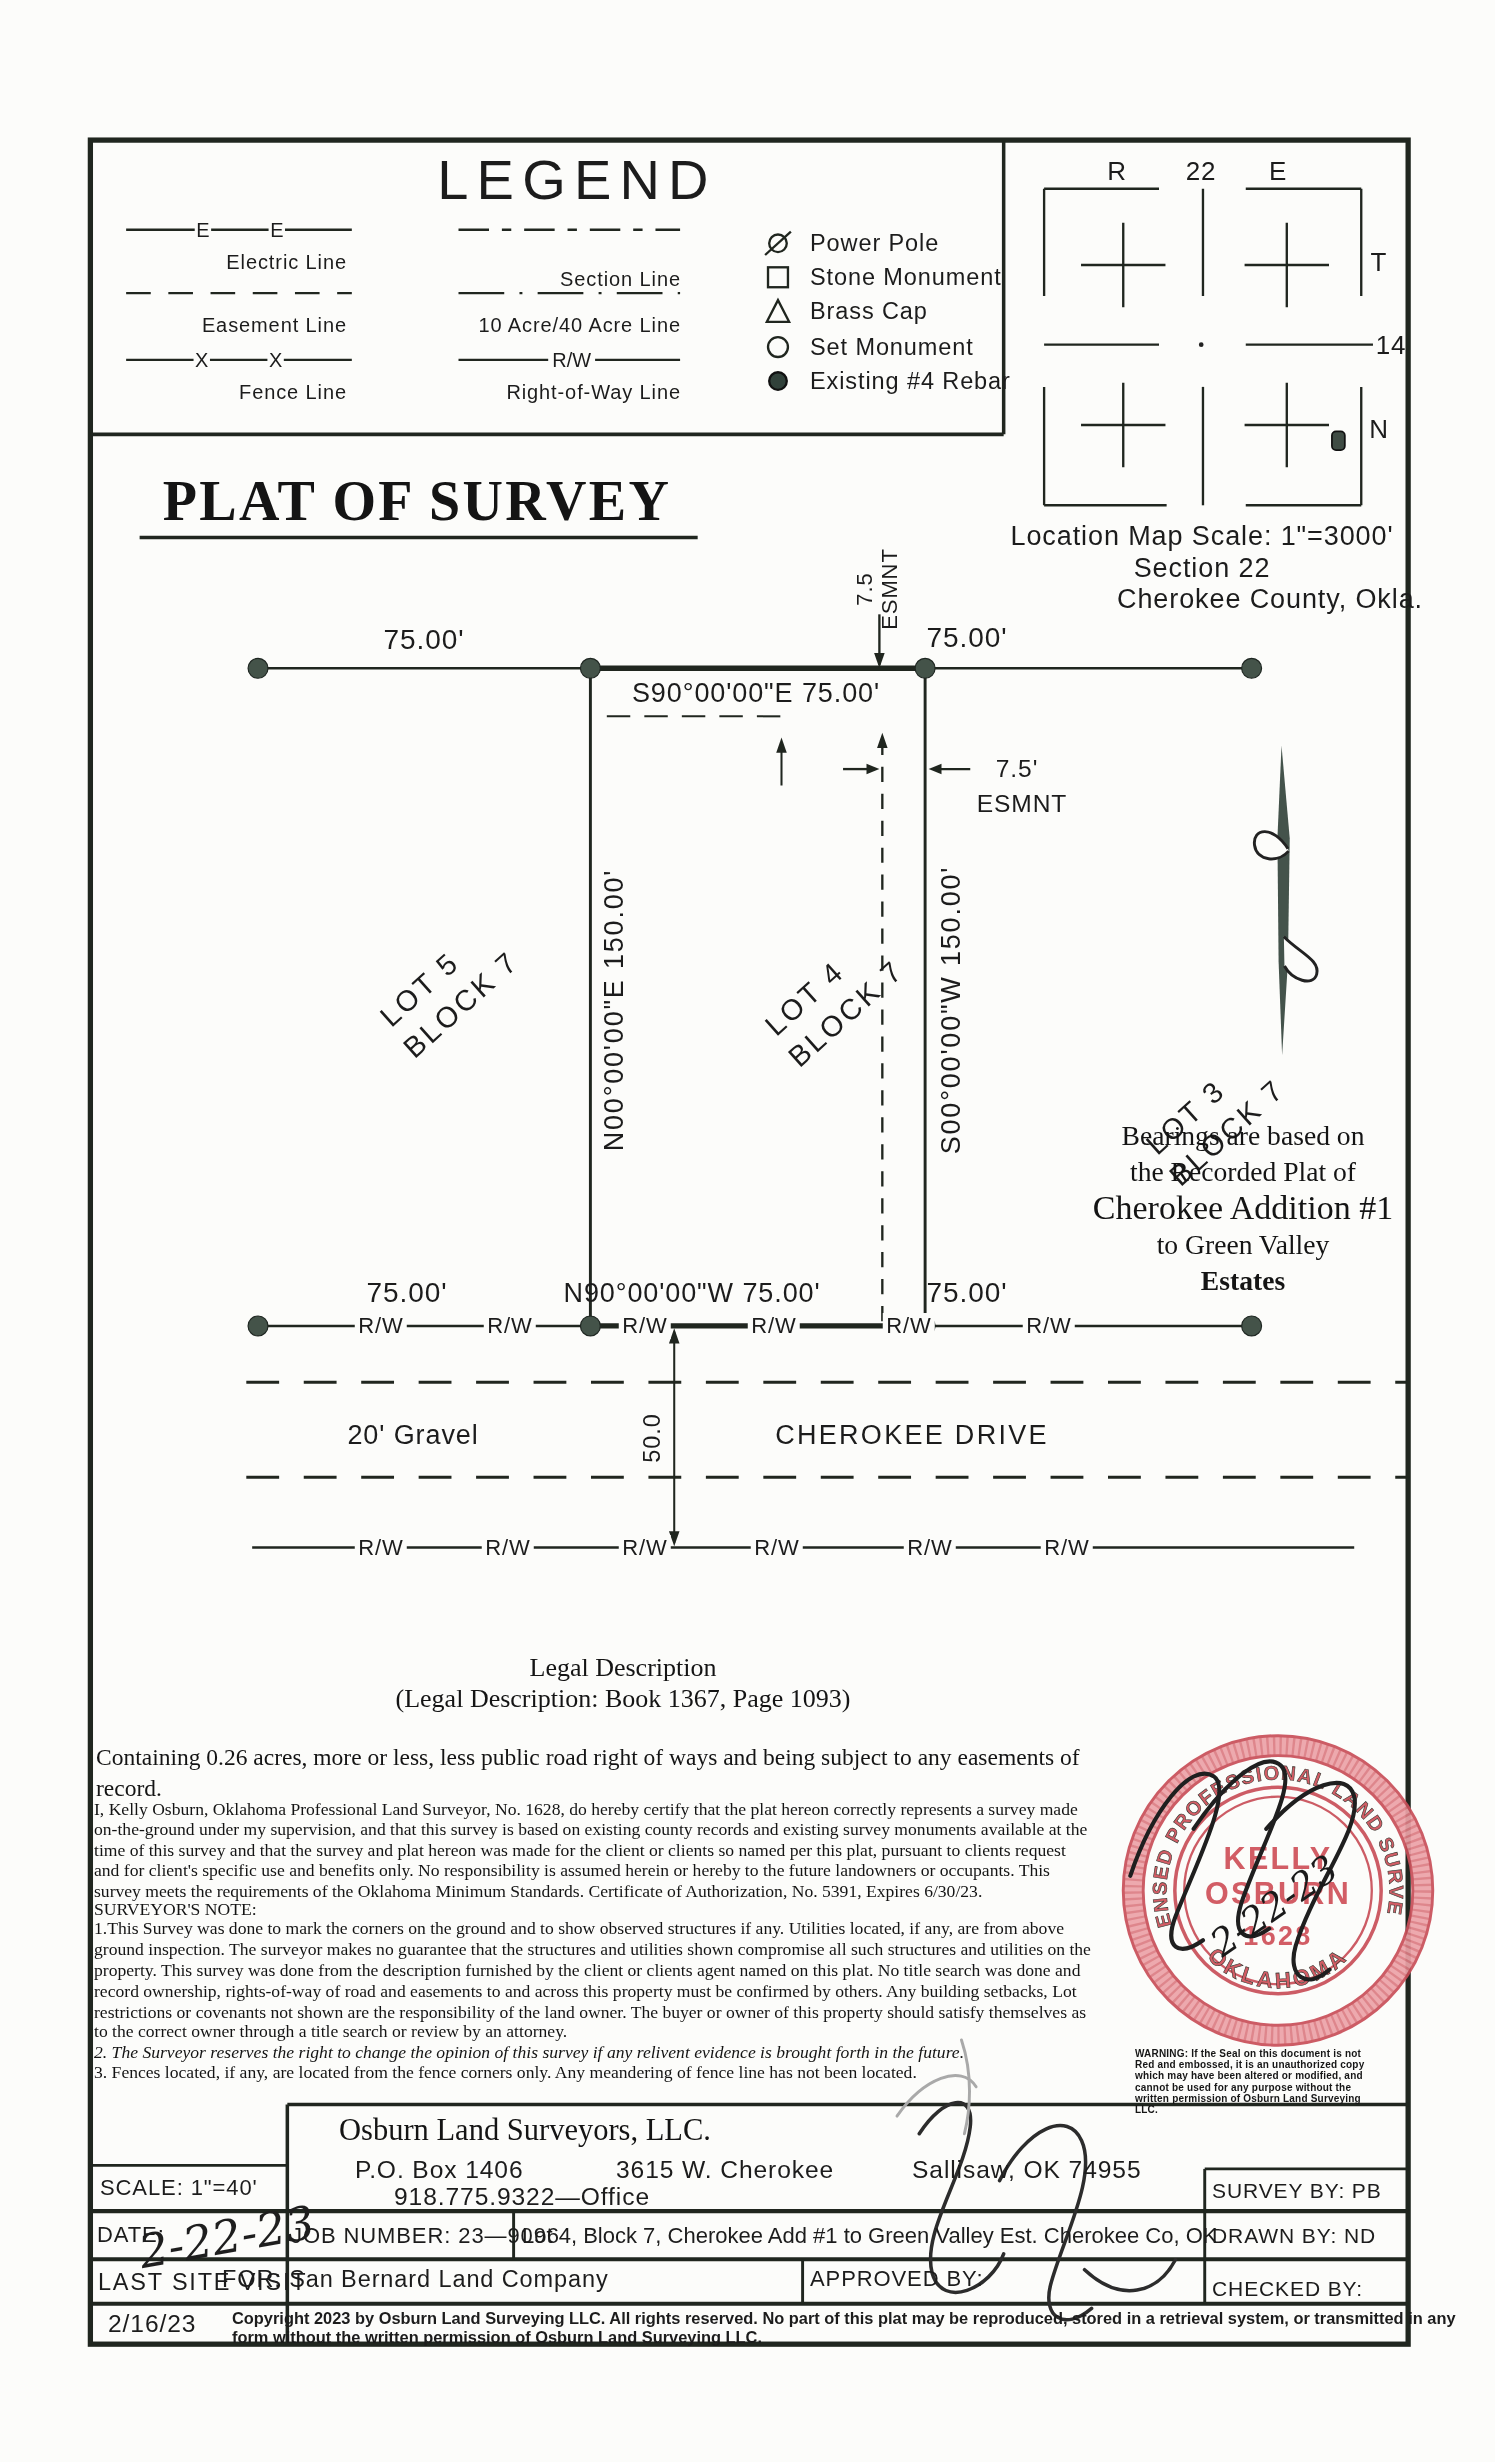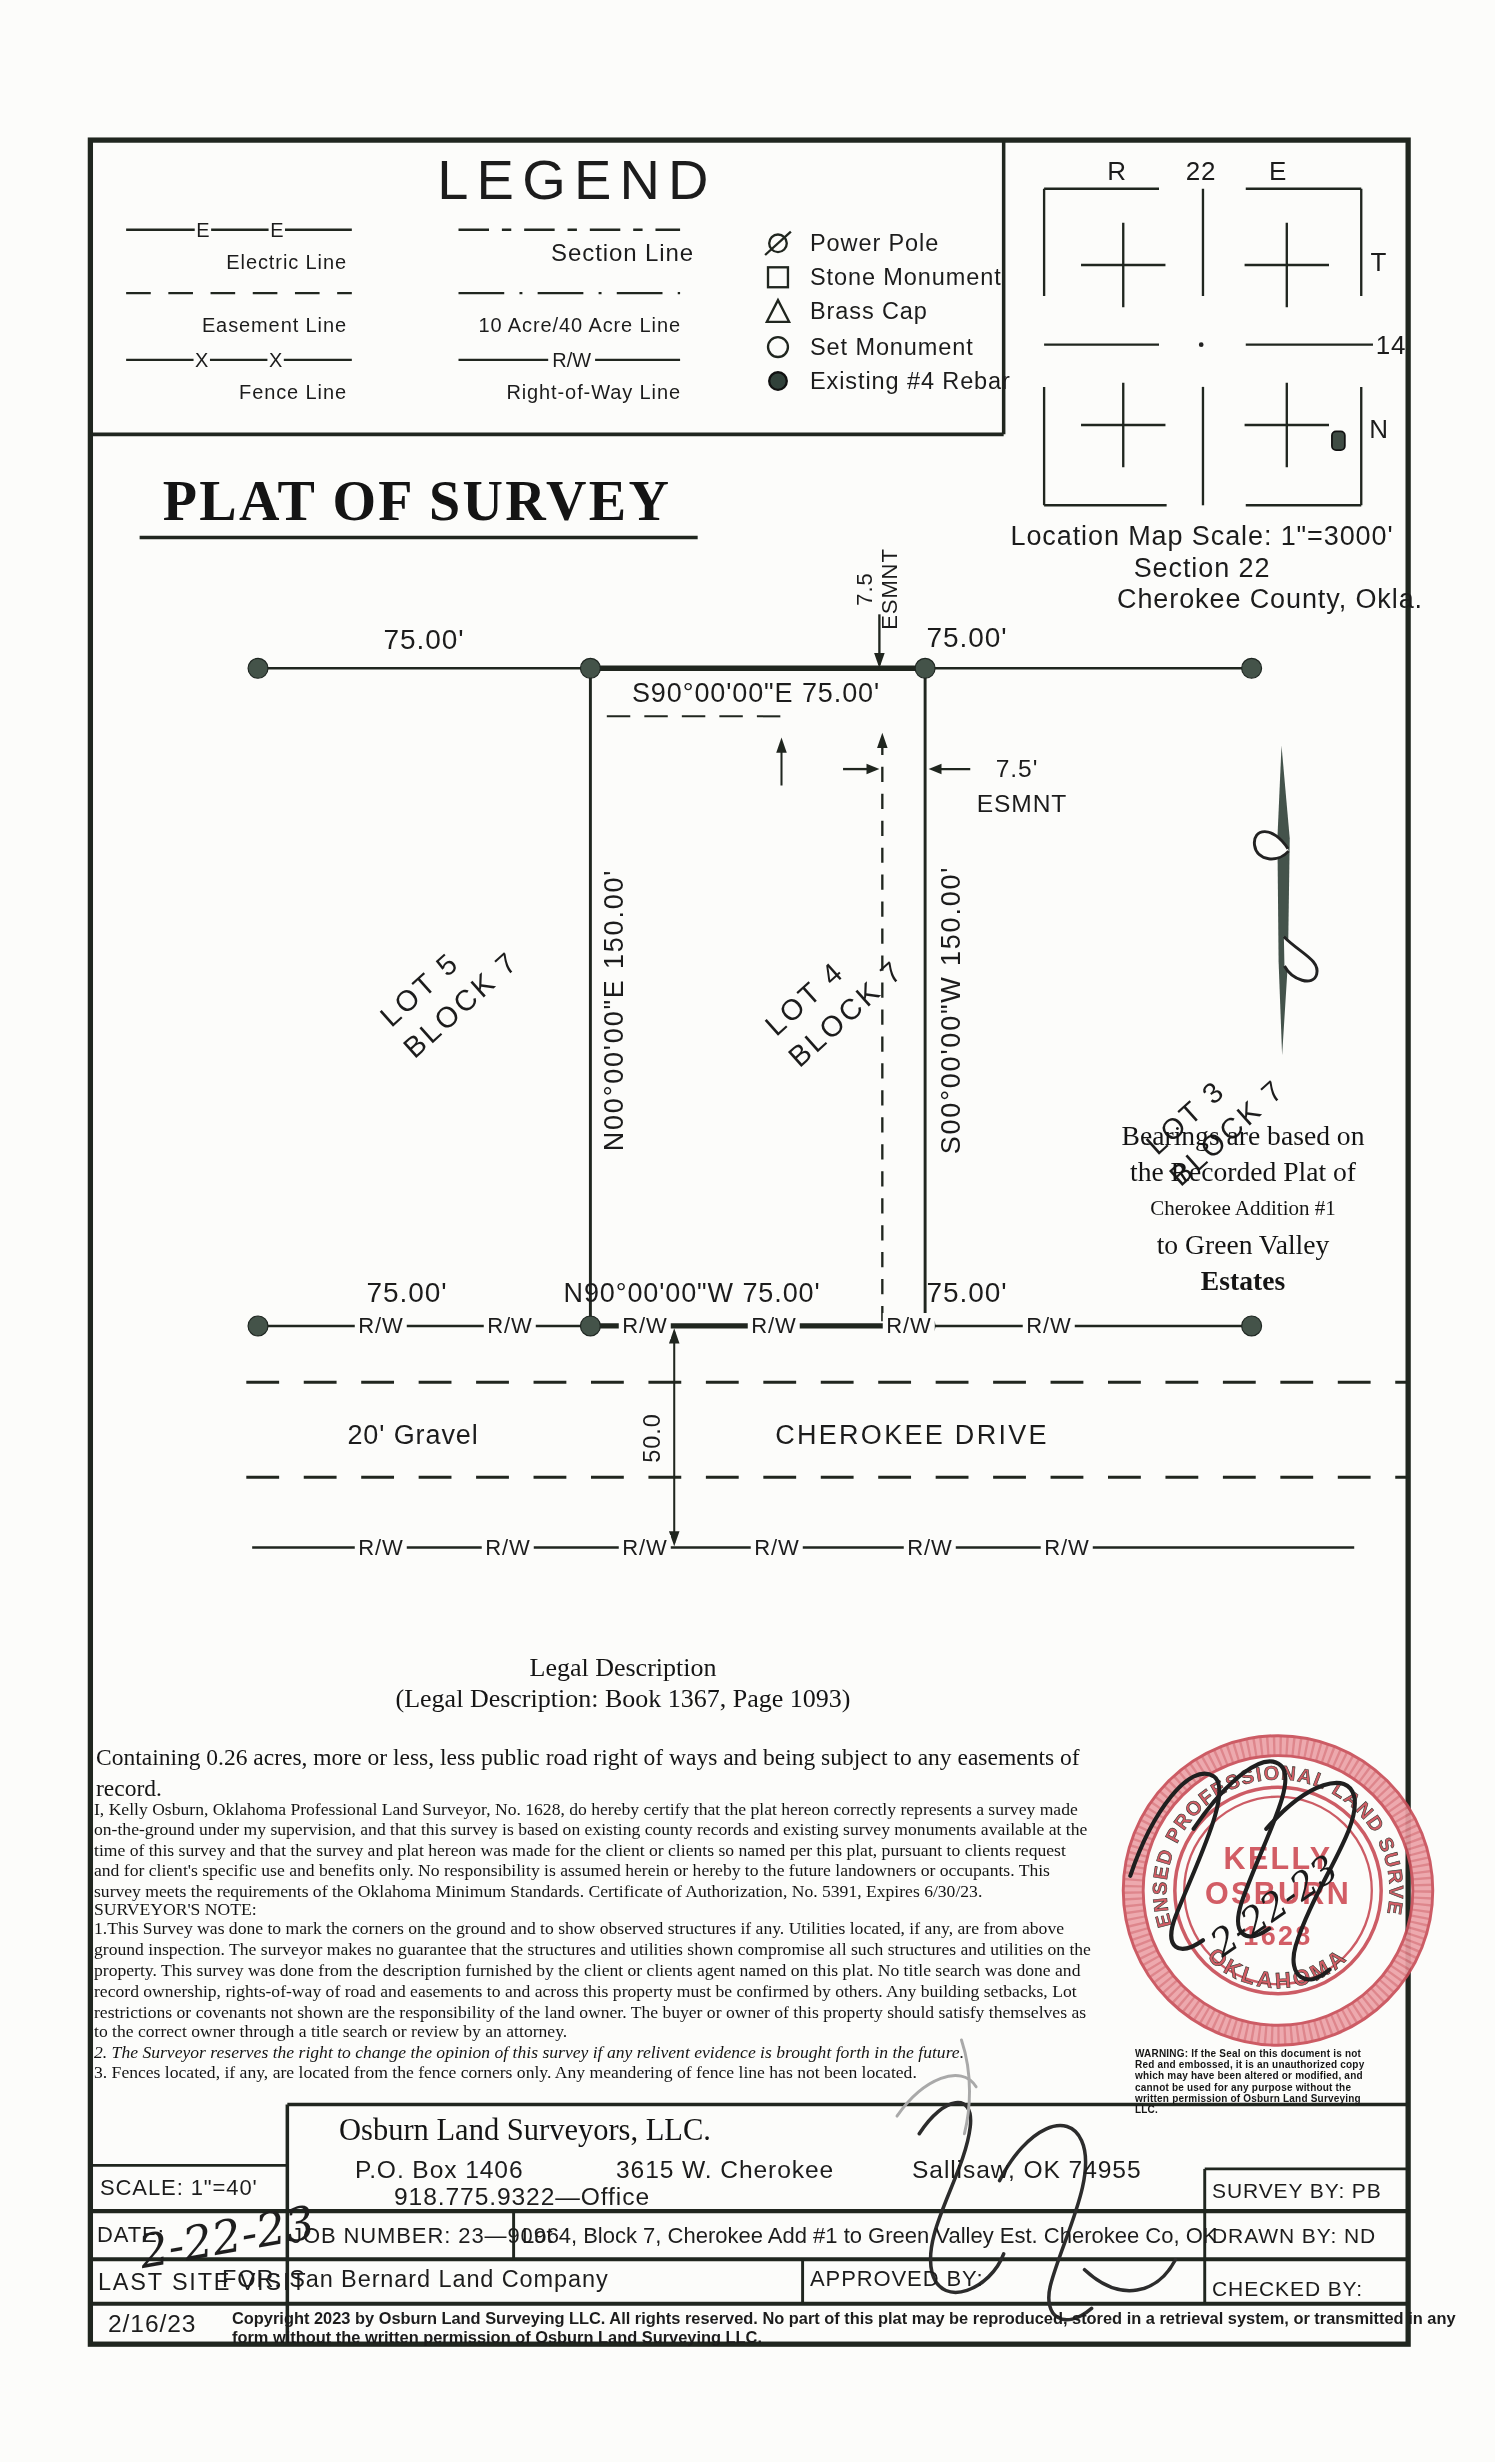"Section Line" div.a { font-size: 24px -> 20px; margin-left: 13px -> none; top: 253px -> 279px }
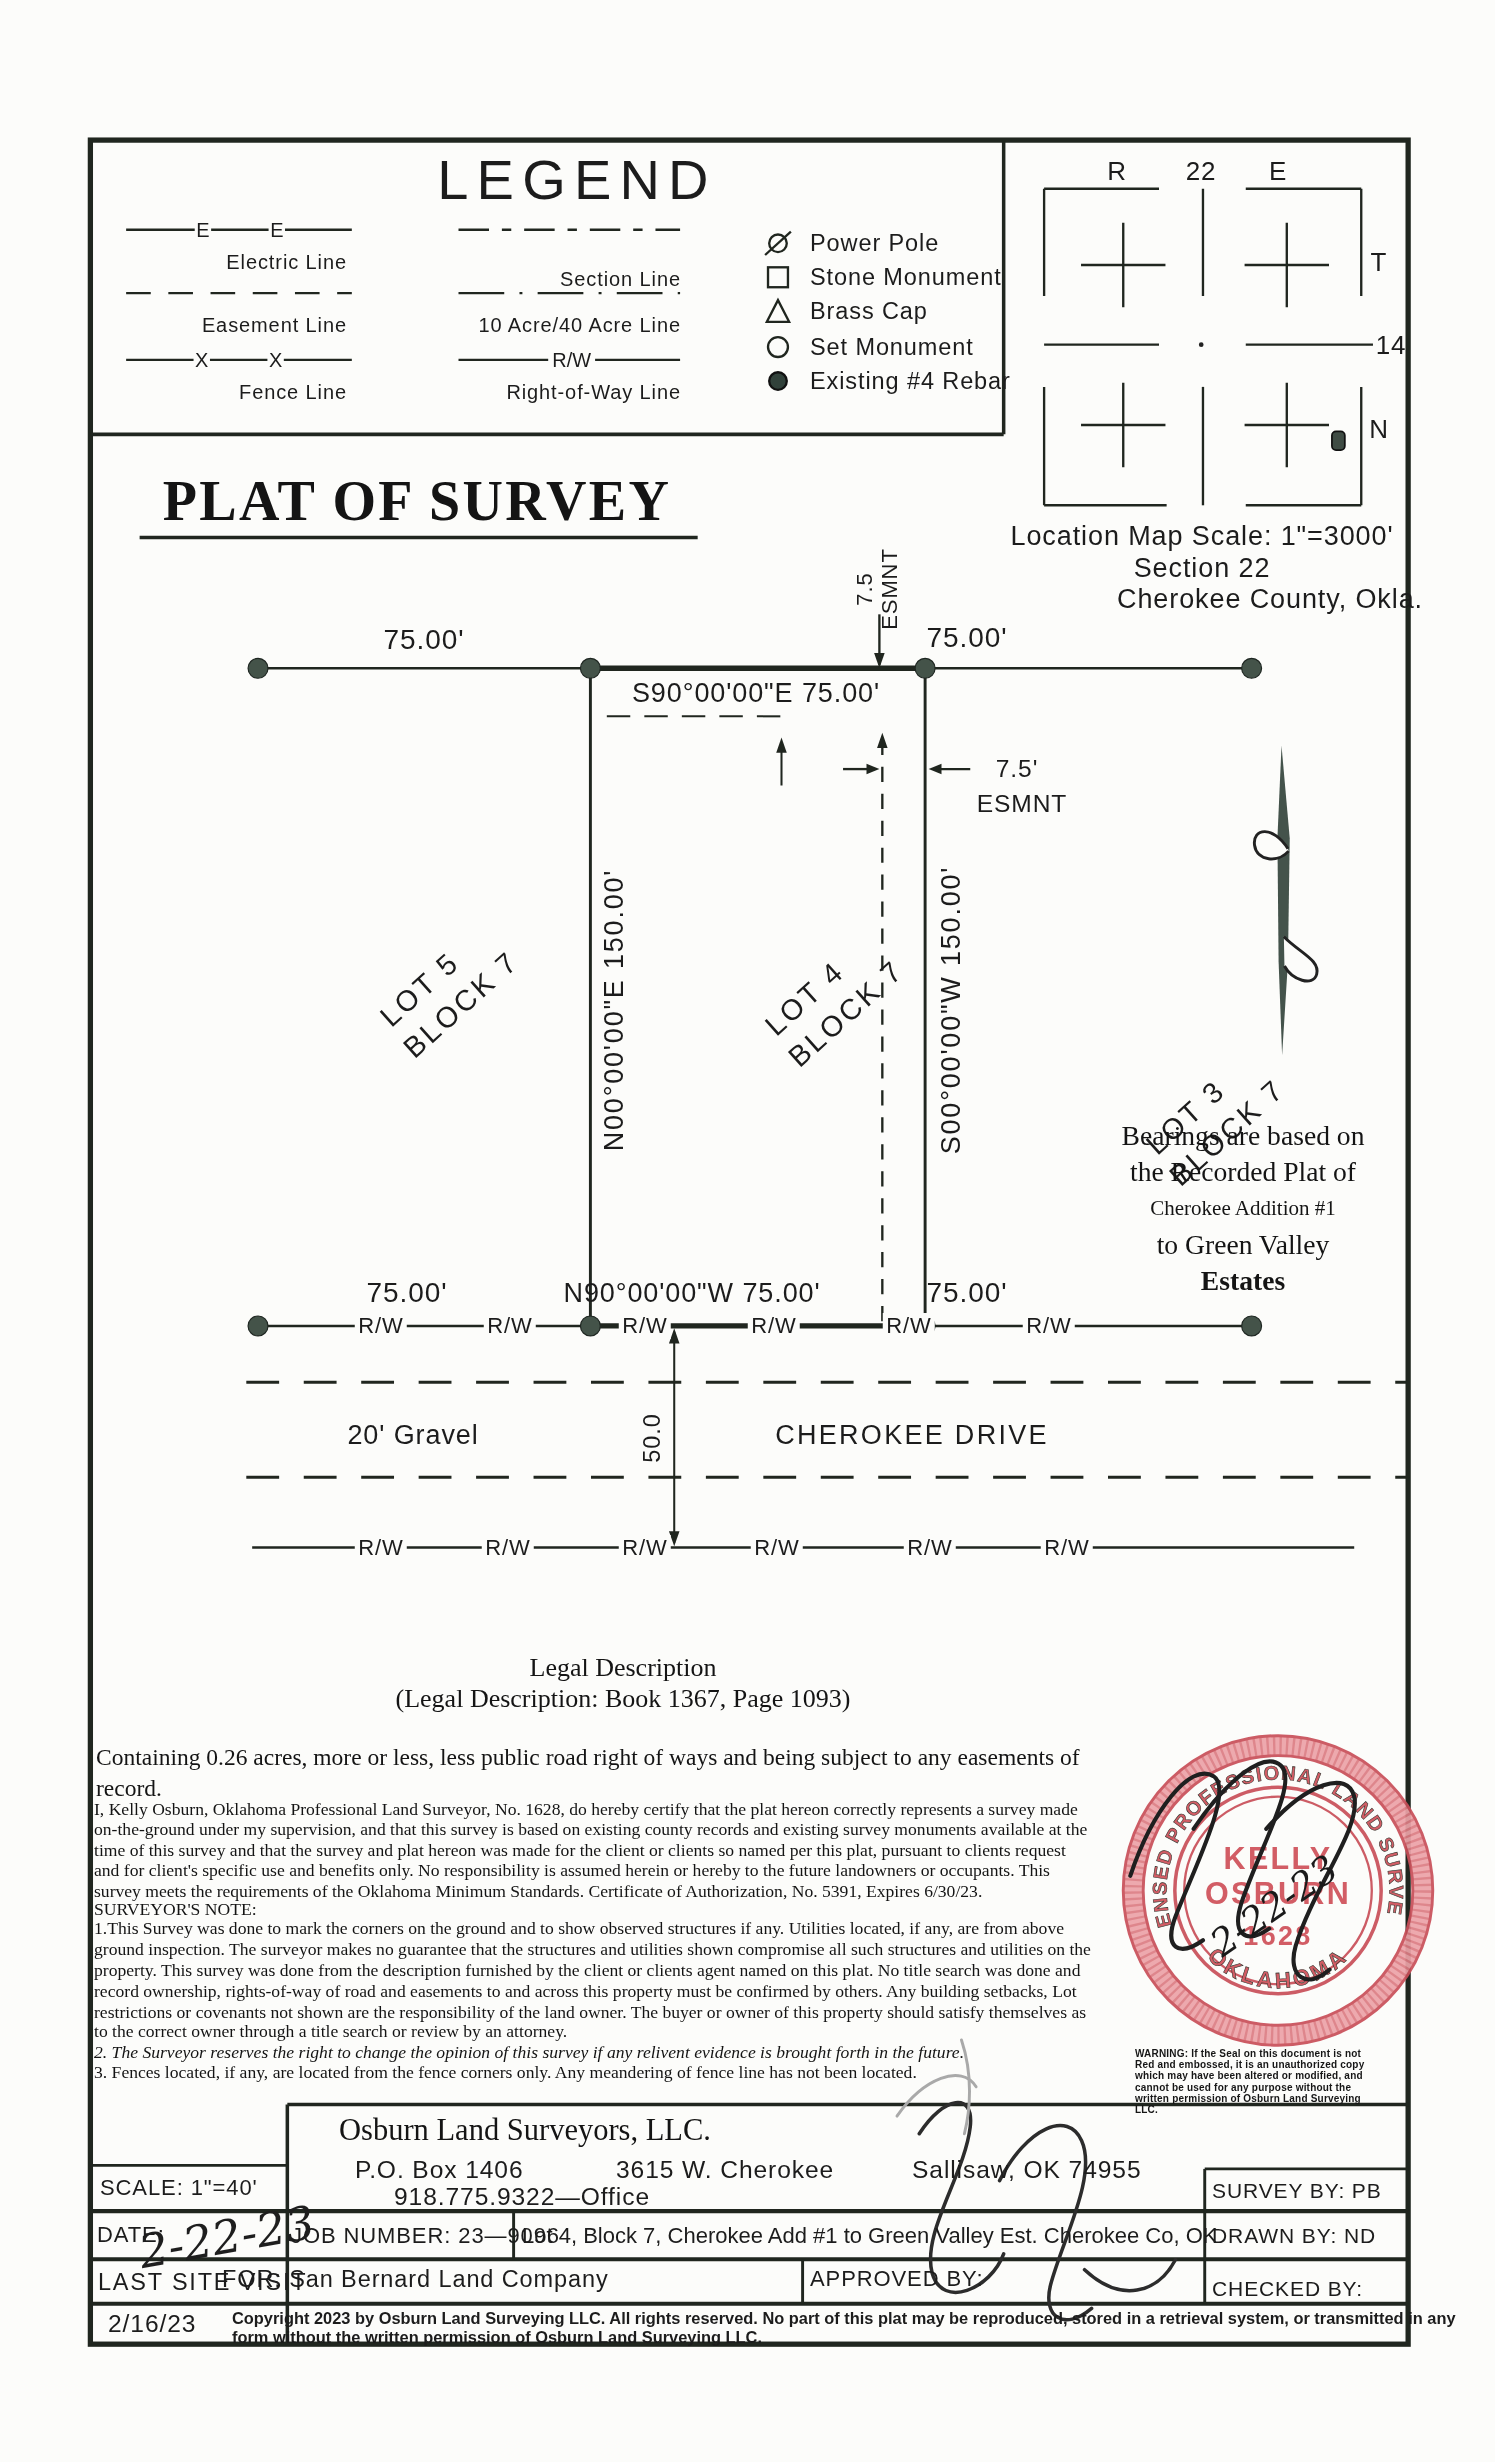"Cherokee Addition #1" div.a { font-size: 21px -> 34px }
